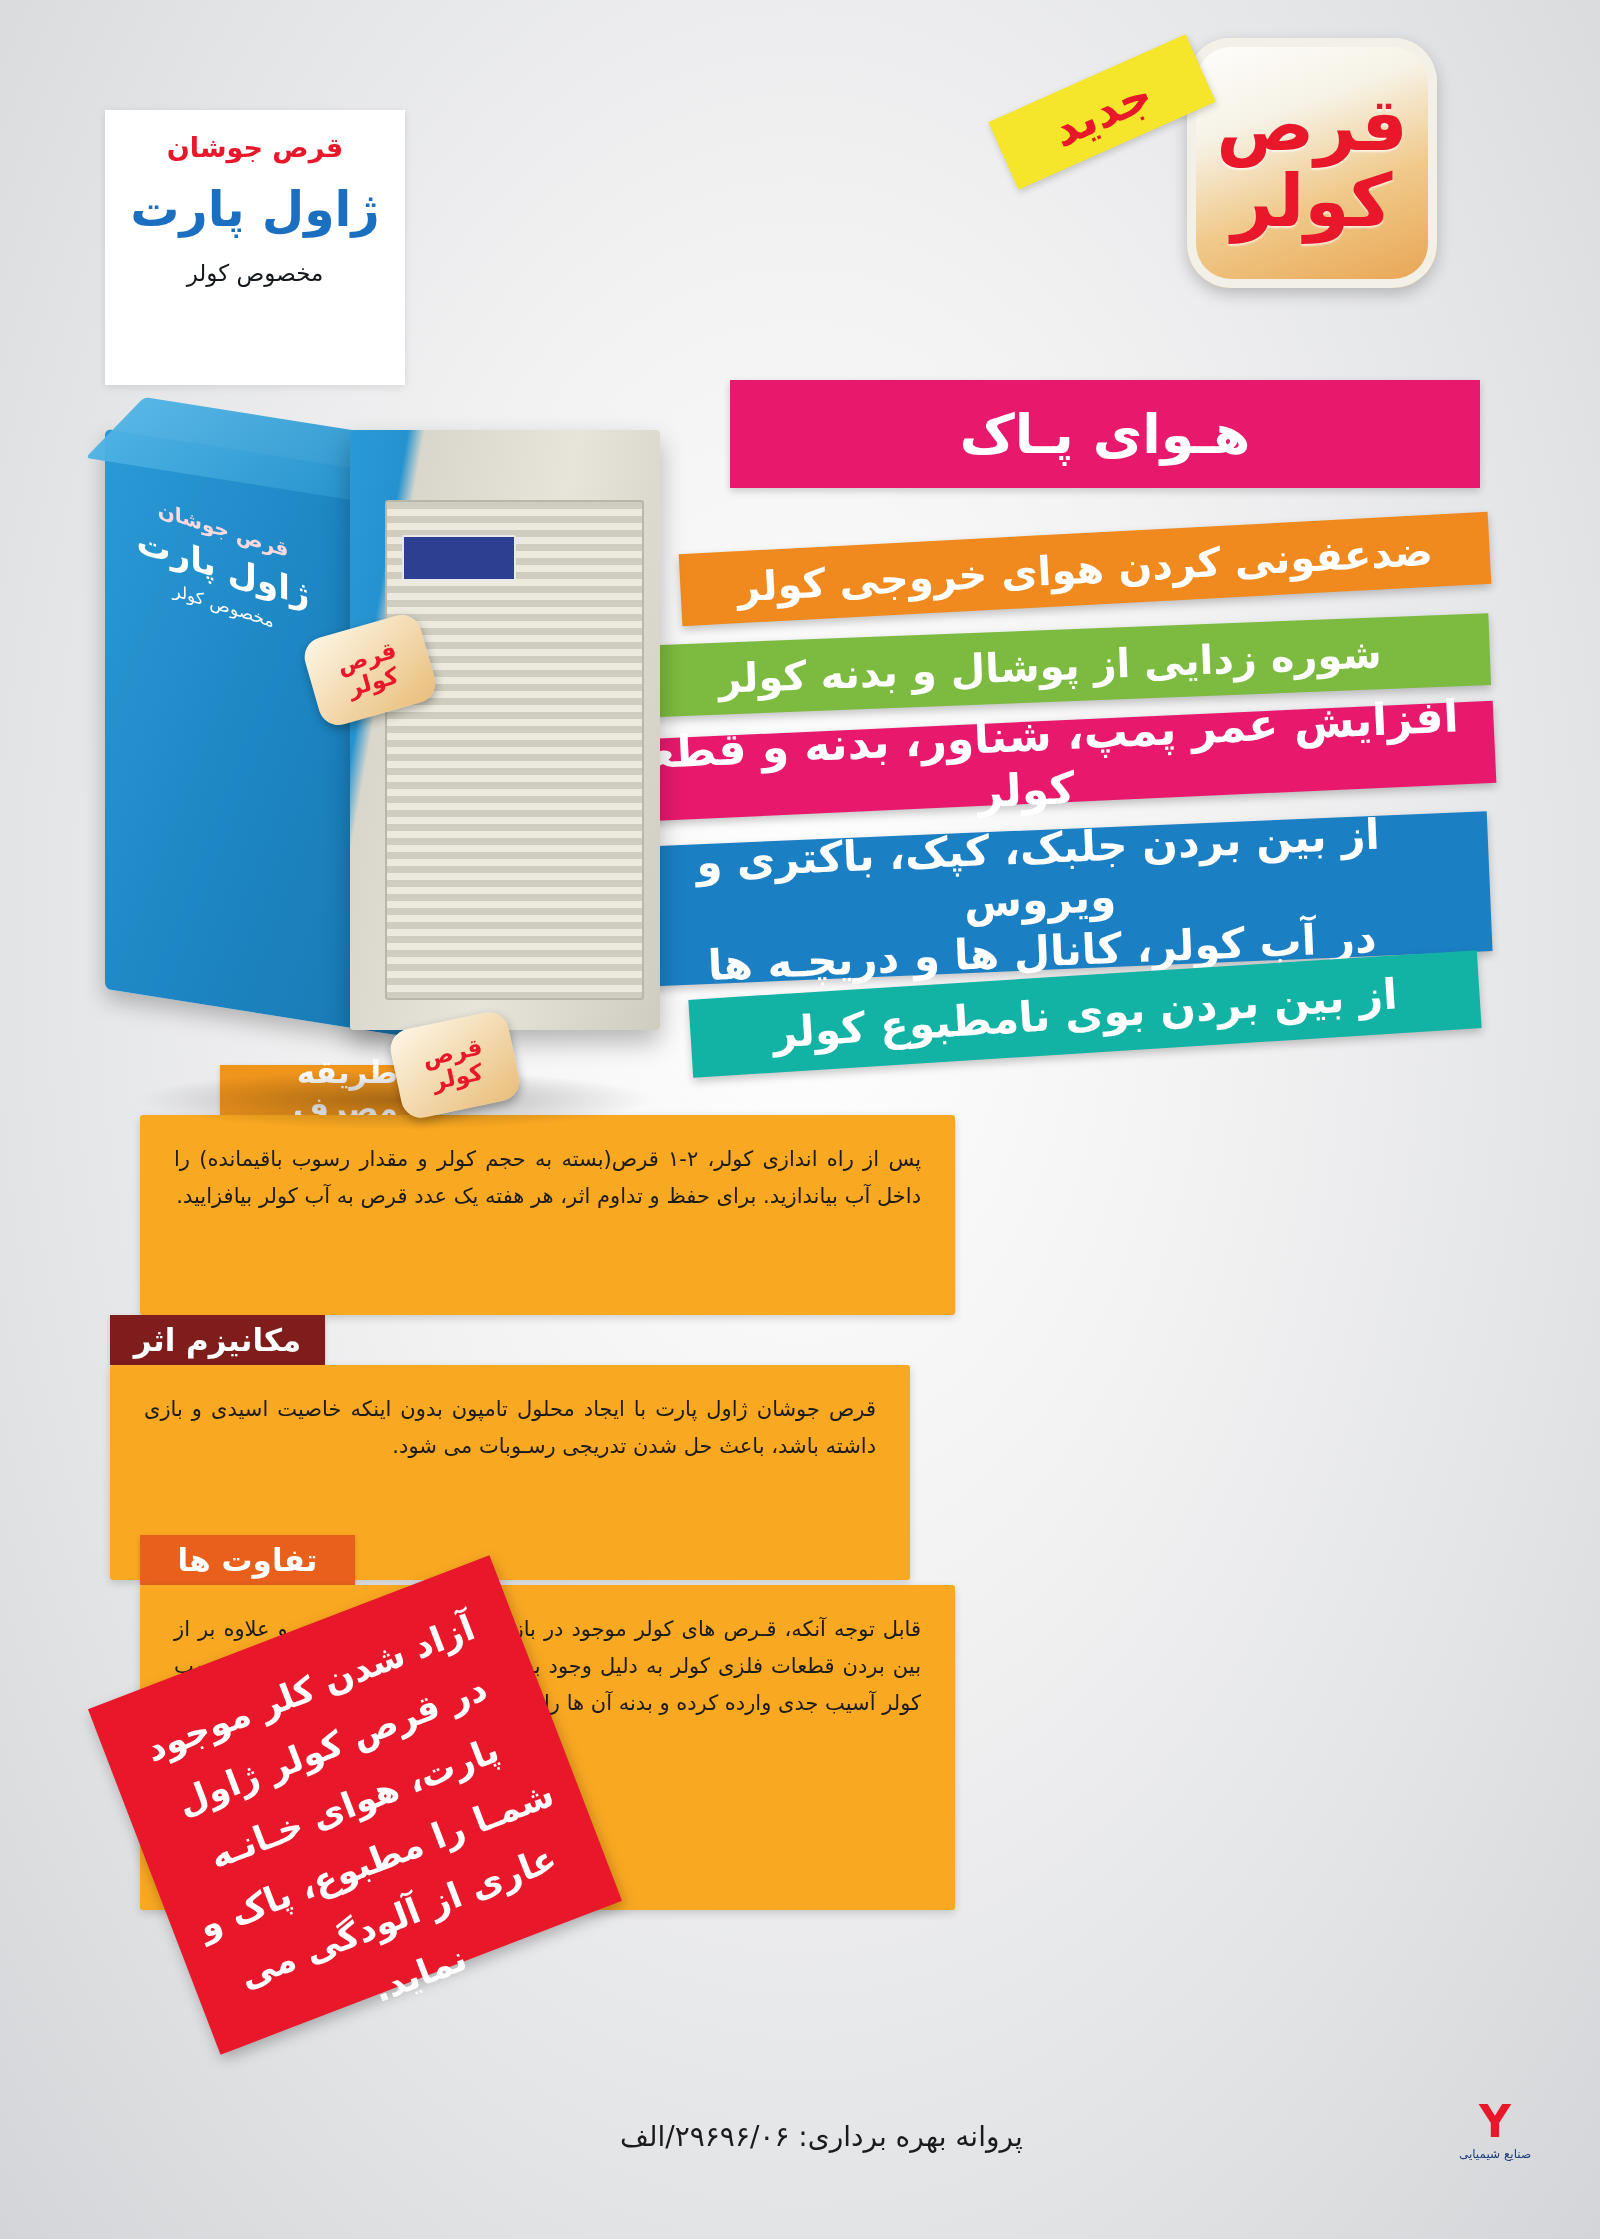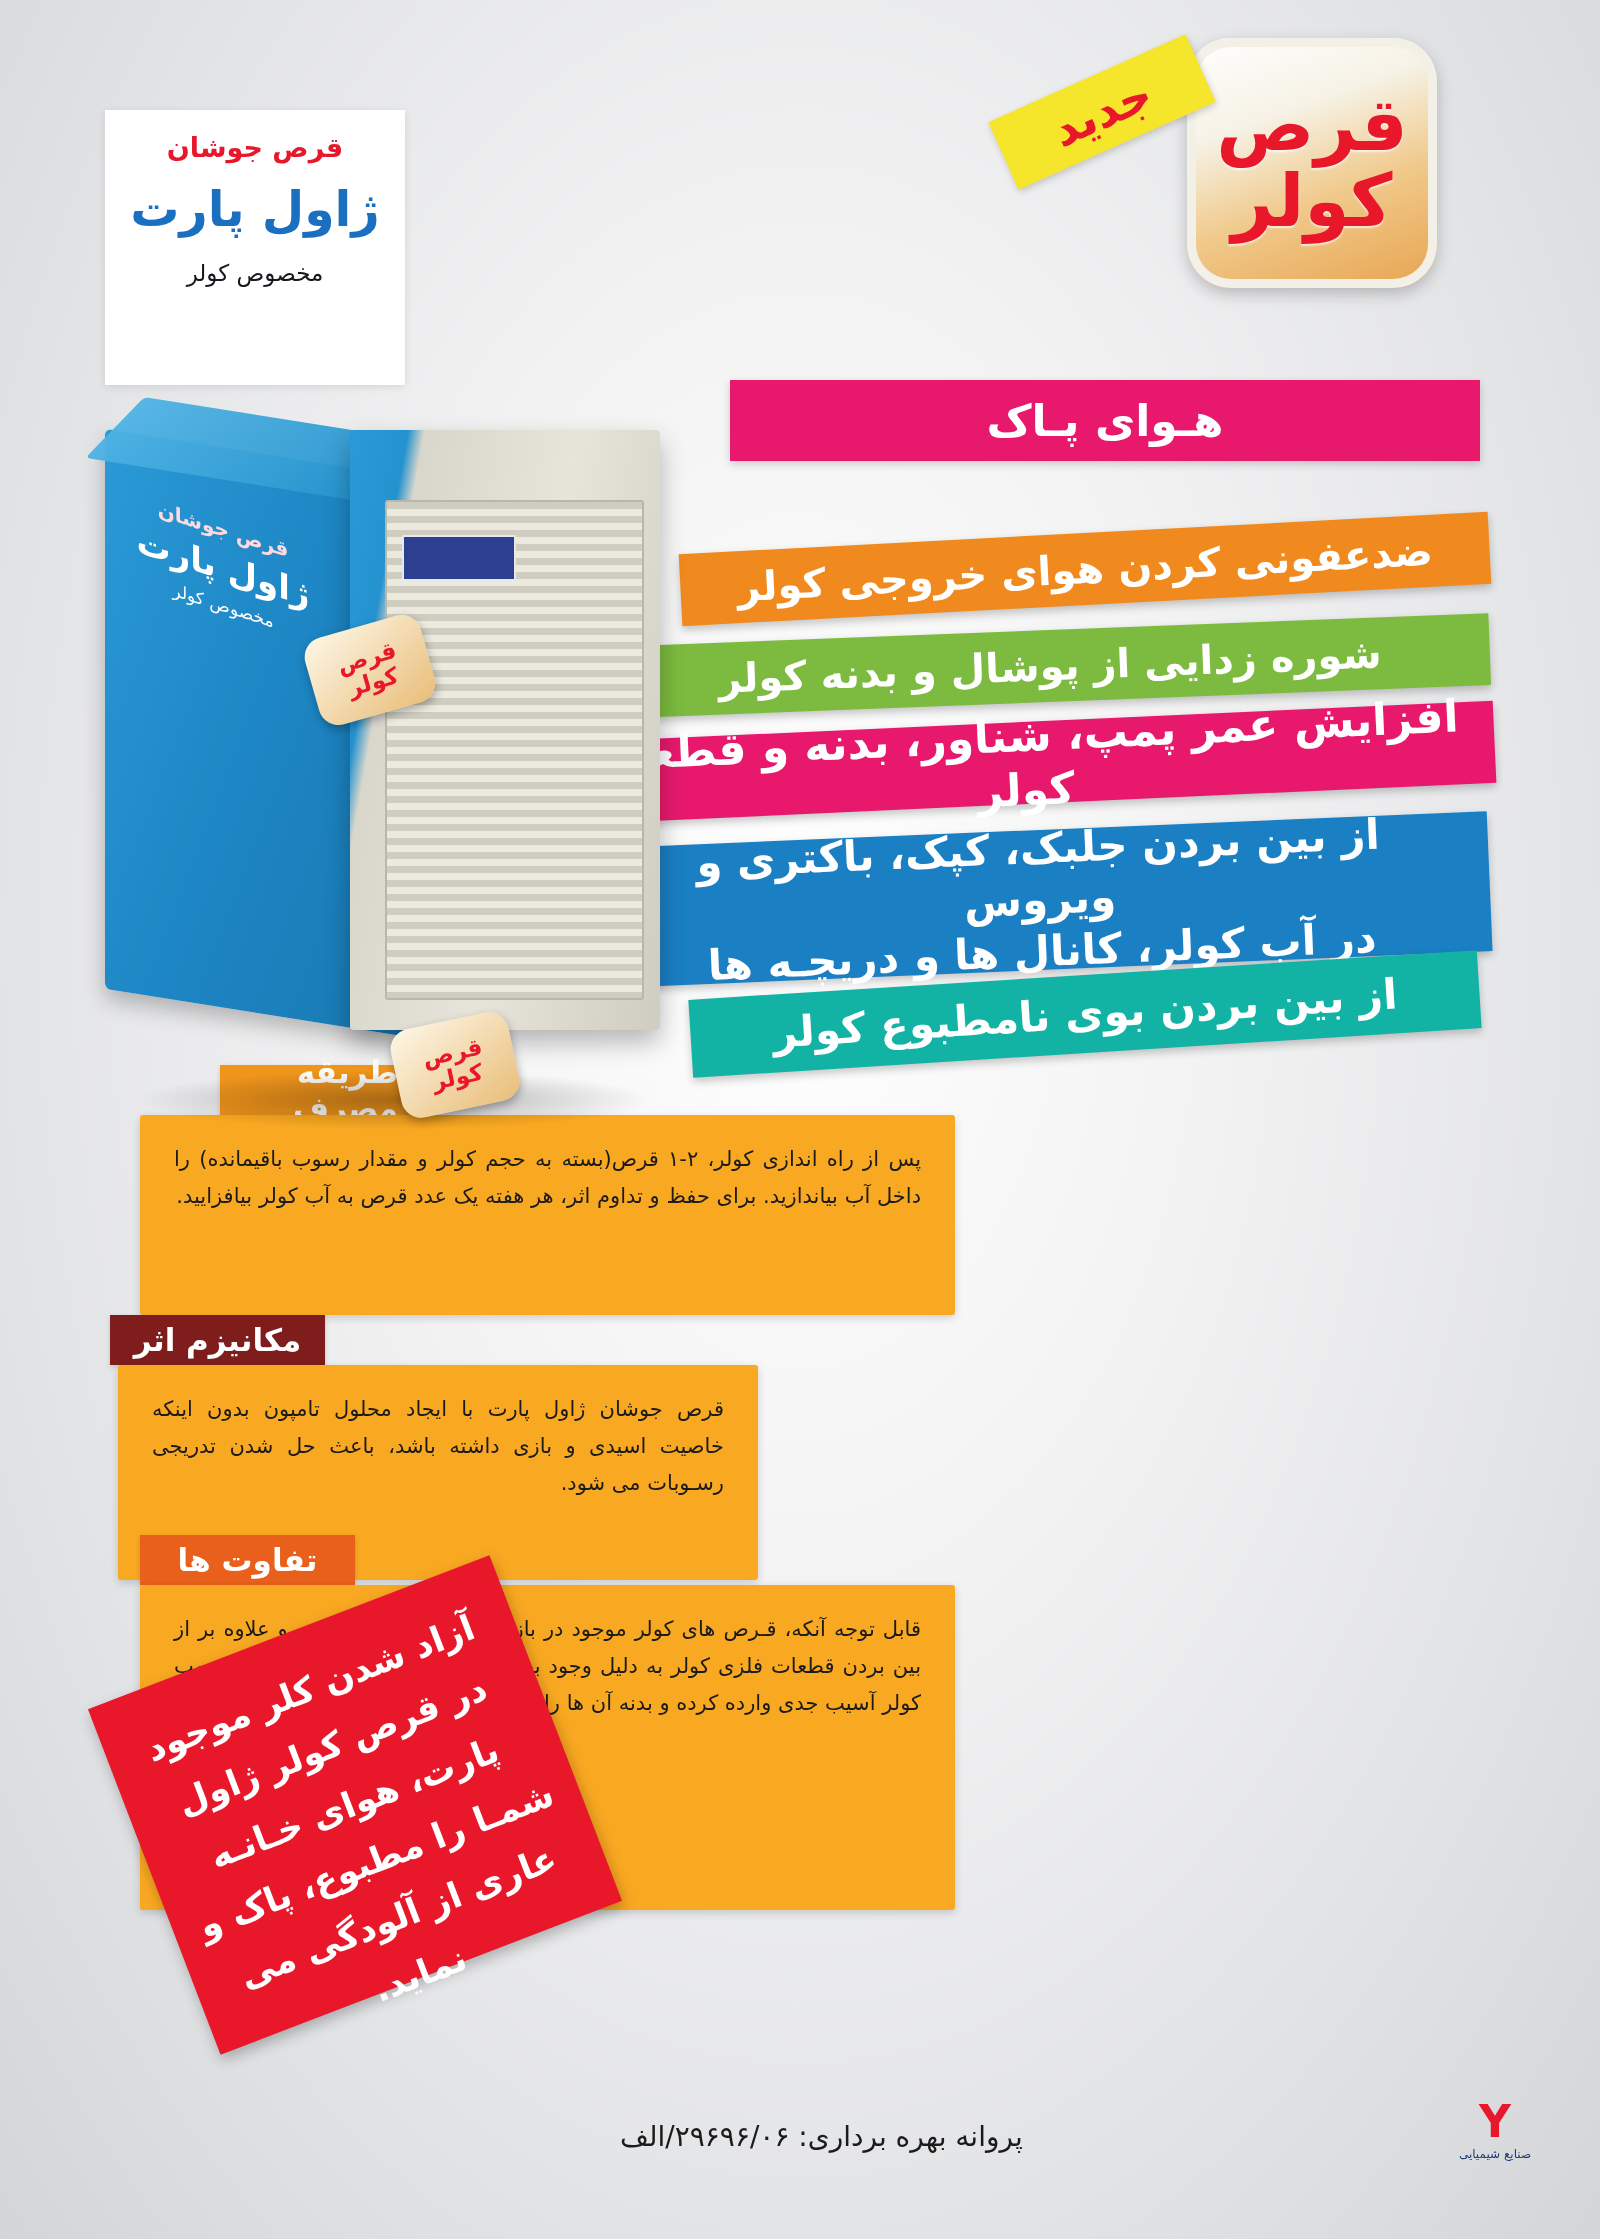"هـوای پـاک" .pink-band { font-size: 44px -> 54px; height: 81px -> 108px }
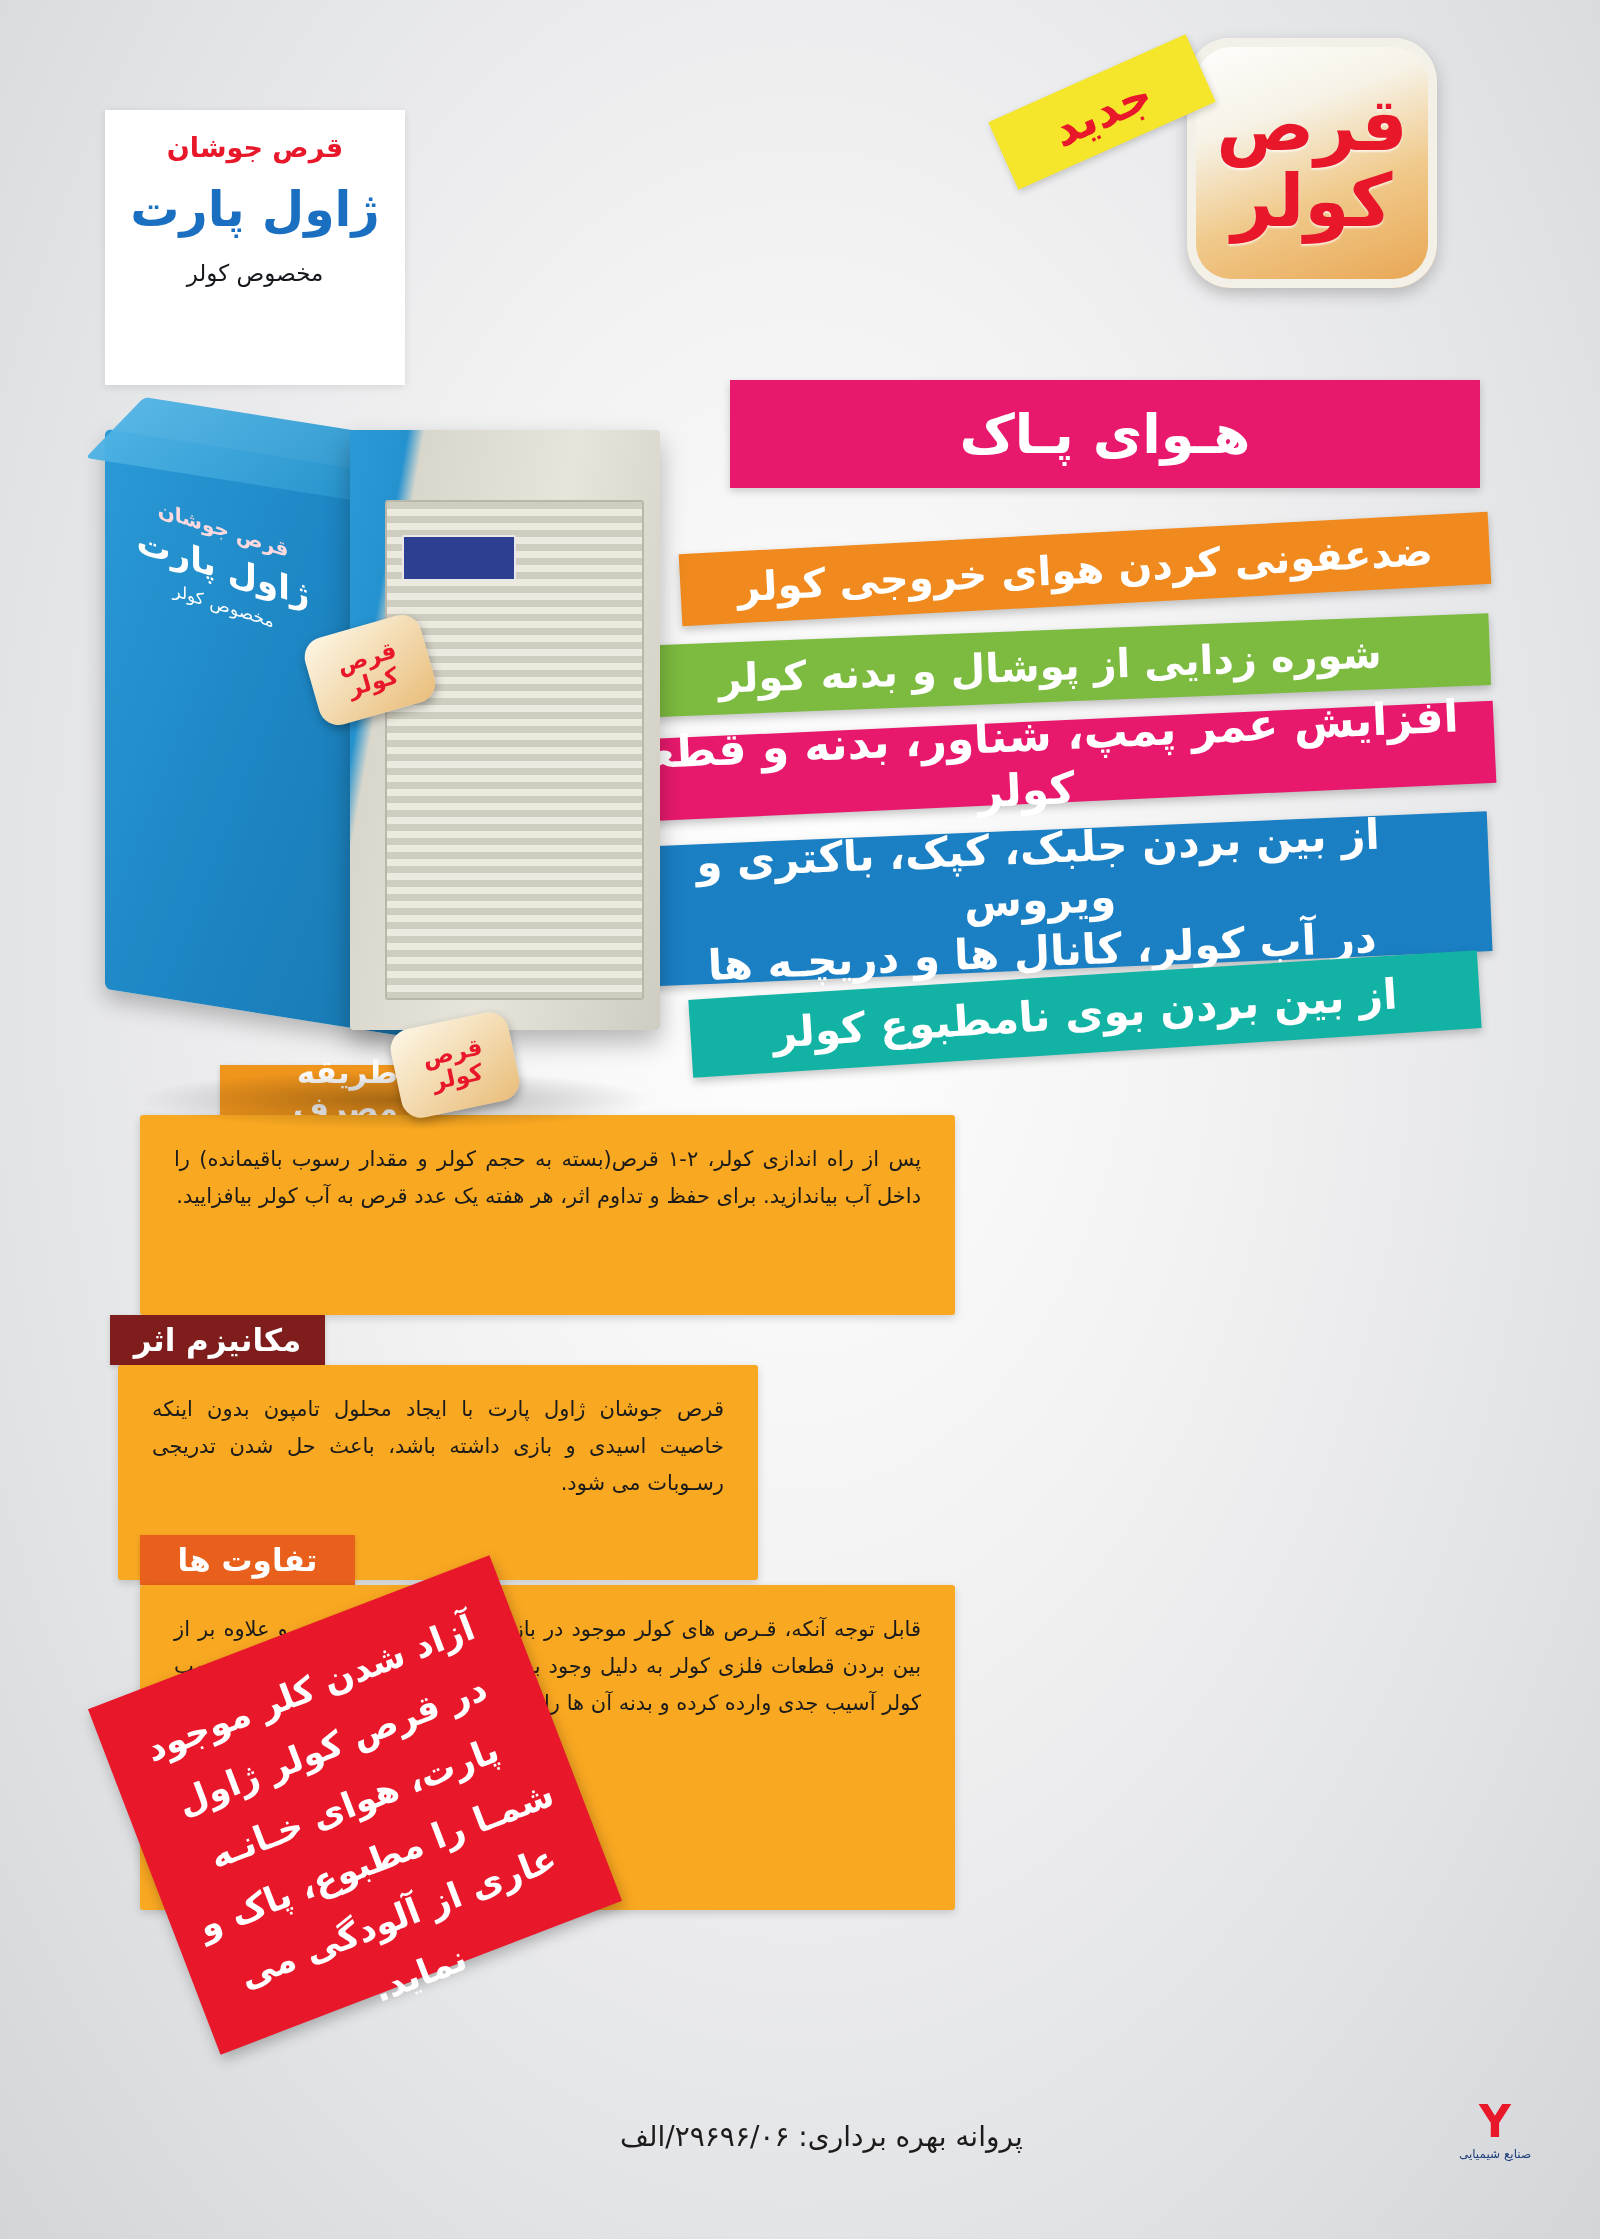"قرص جوشان ژاول پارت با" .box-mech { margin-left: 8px -> none; width: 640px -> 800px }
